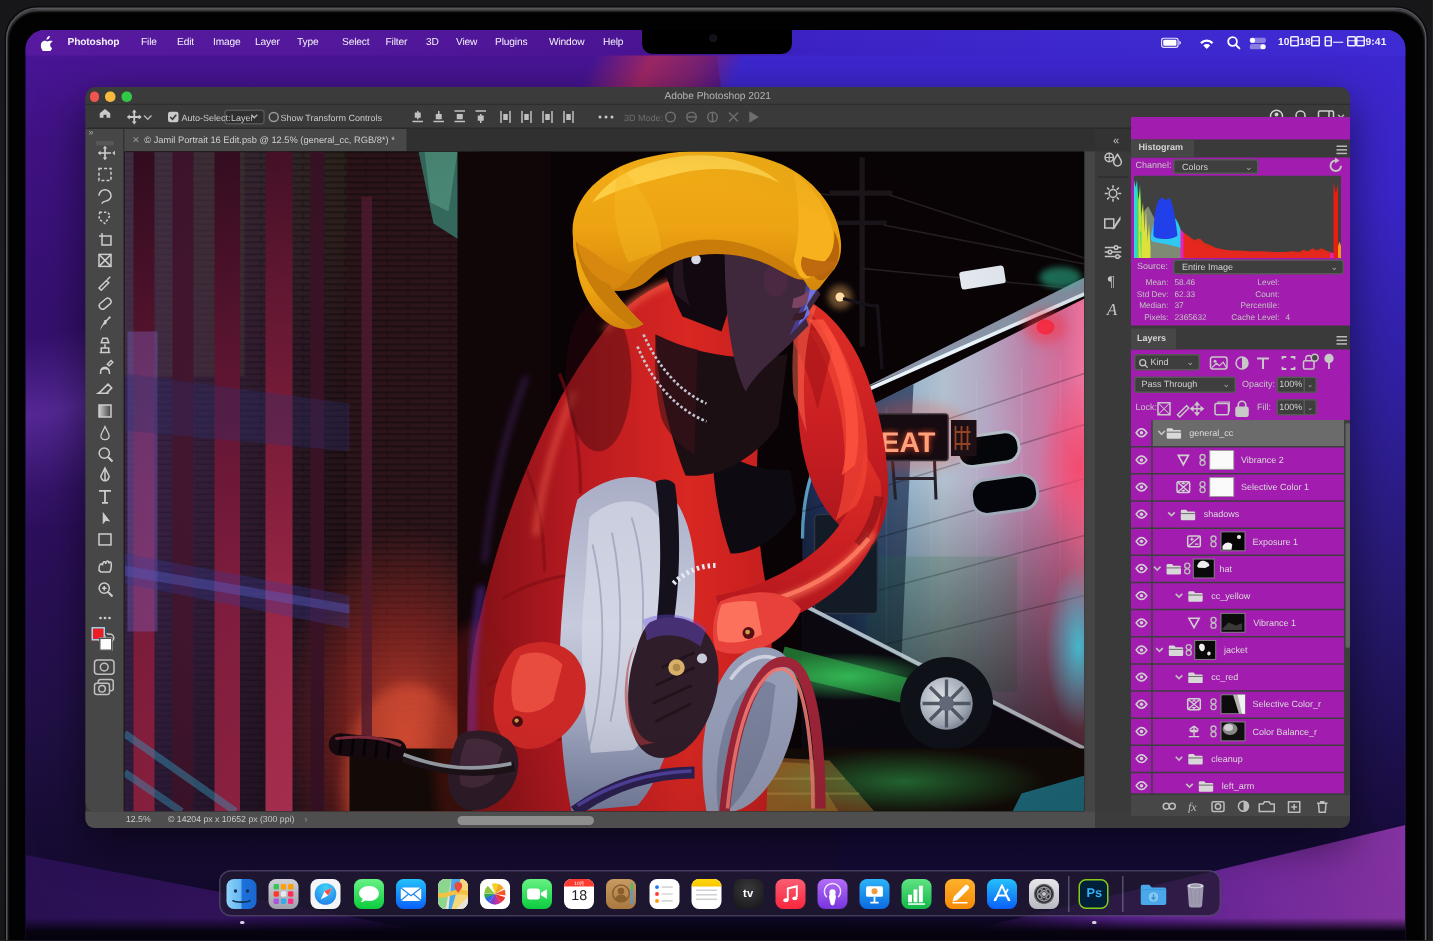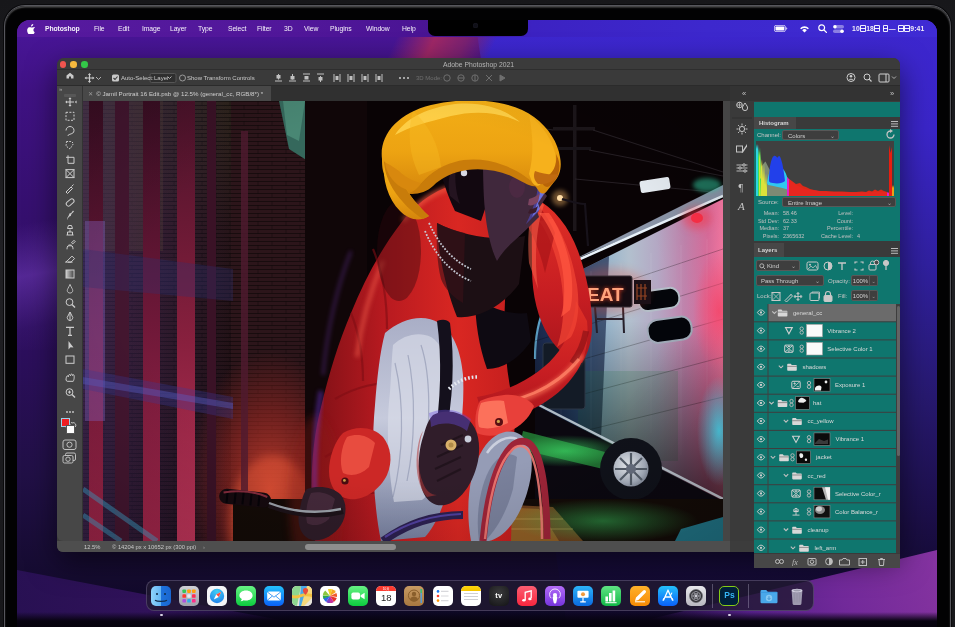"fx" #panels { background: #0f766e -> #a21caf; top: 44px -> 20px }
